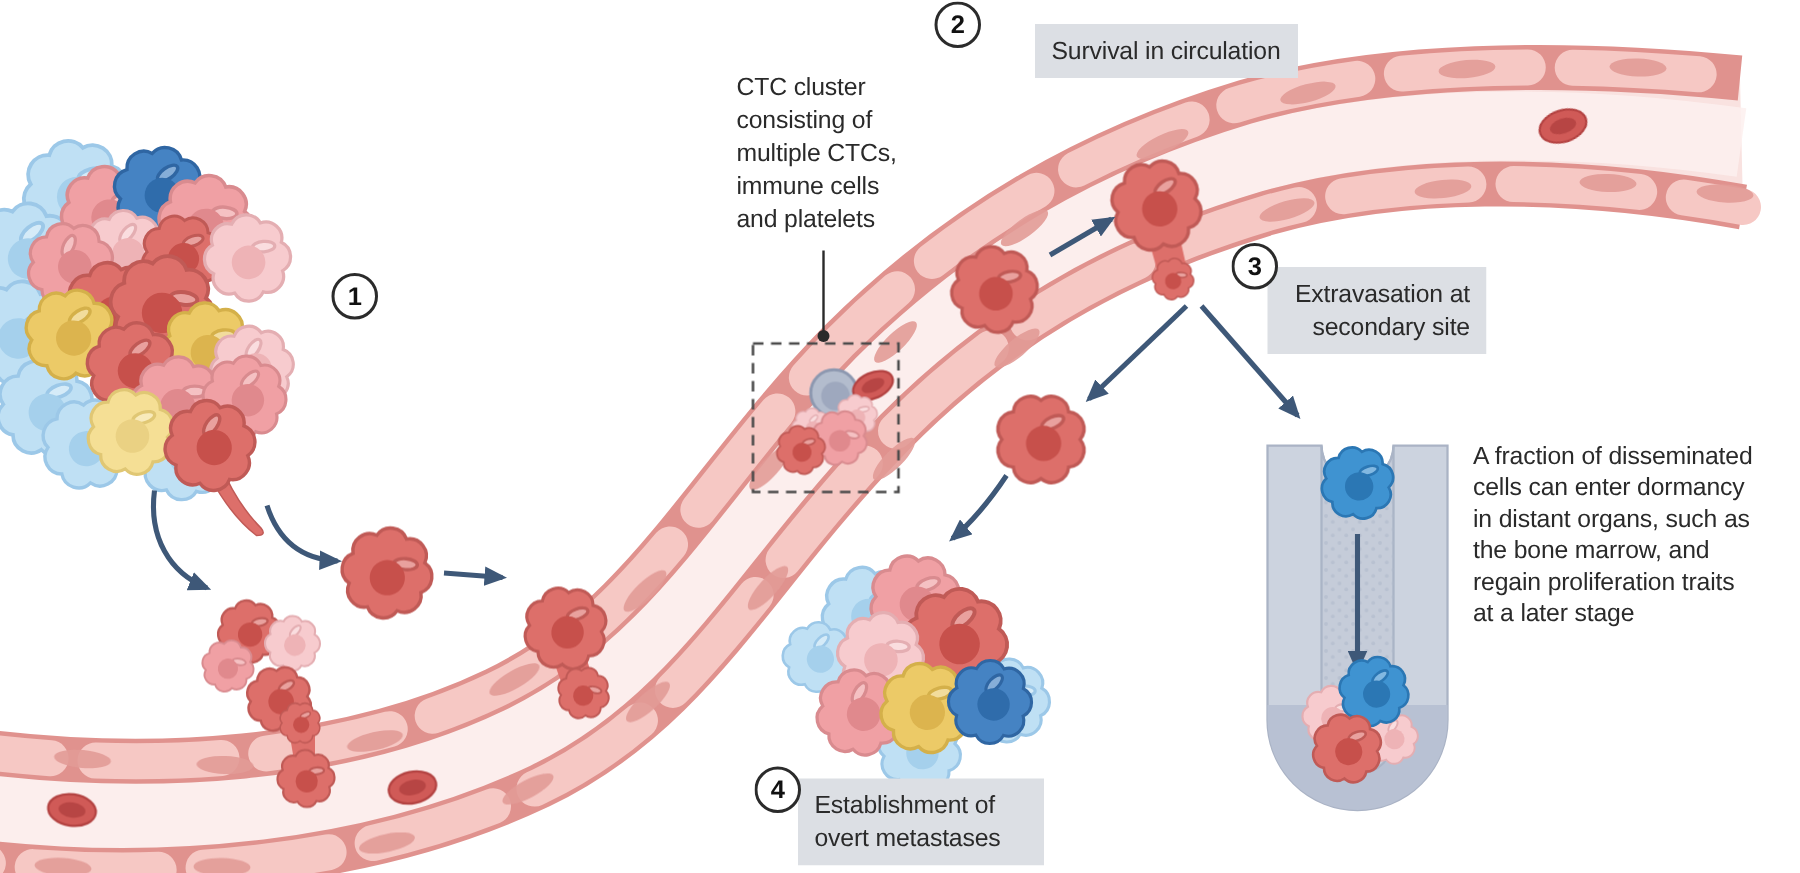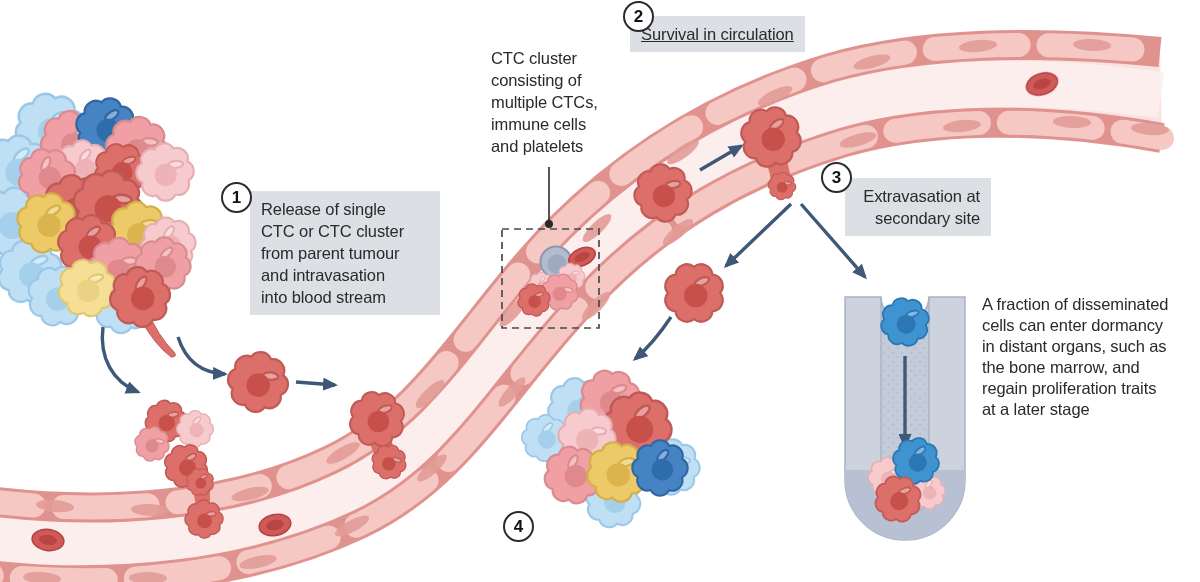"Survival in circulation" div.lbl { left: 630px -> 690px; text-decoration: underline -> none }
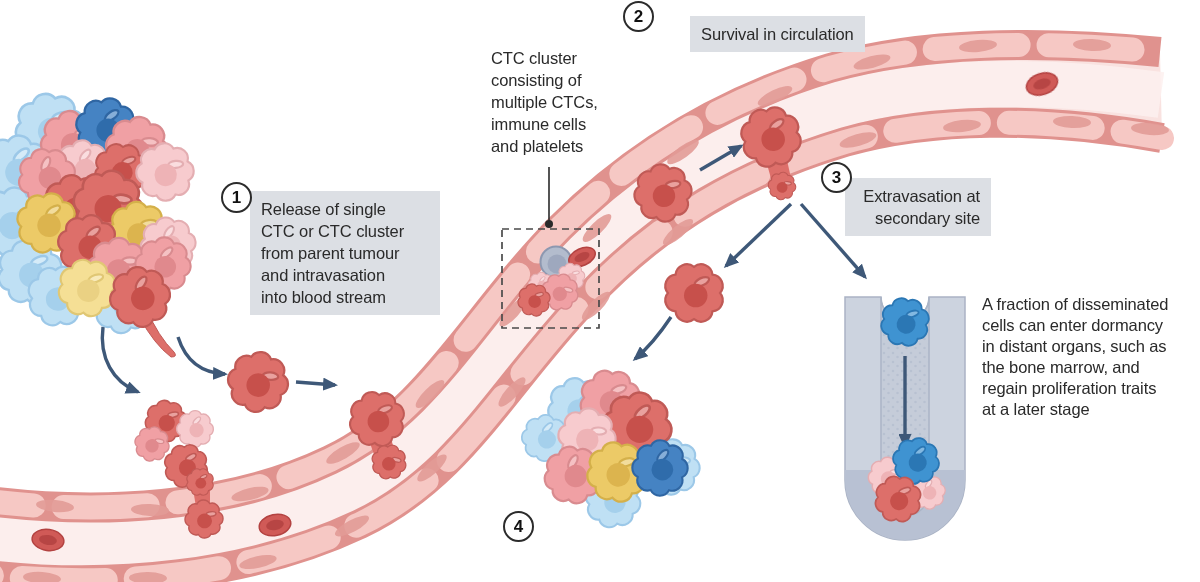"Release of single" div.lbl { html: <div>Release of single CTC or CTC cluster from parent tumour and intravasation into blood stream</div> -> none }
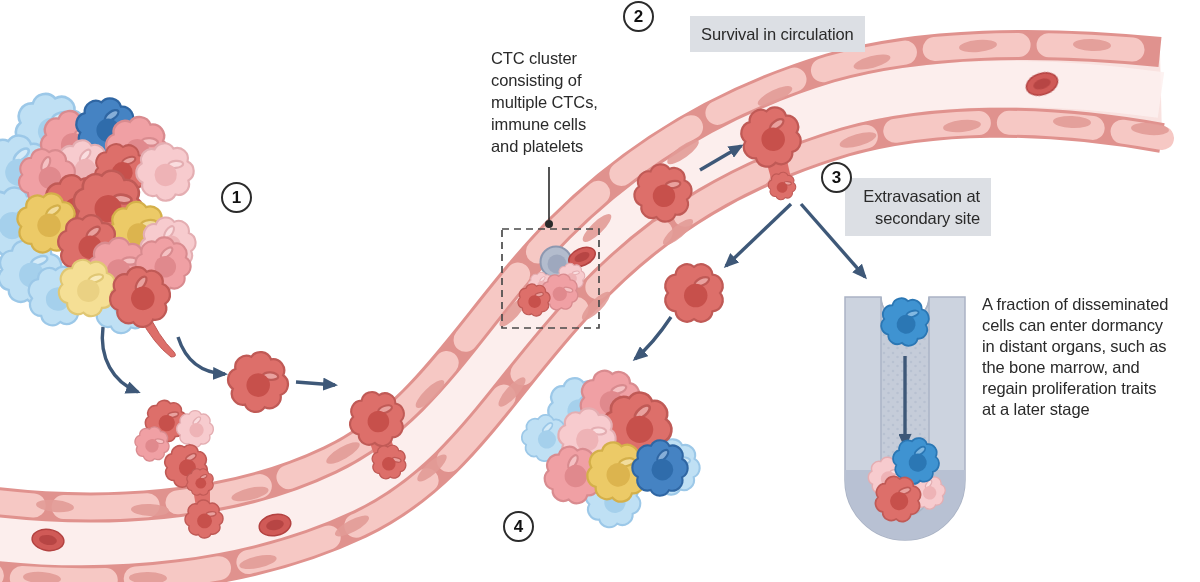"Establishment of" div.lbl { html: none -> <div>Establishment of overt metastases</div> }
